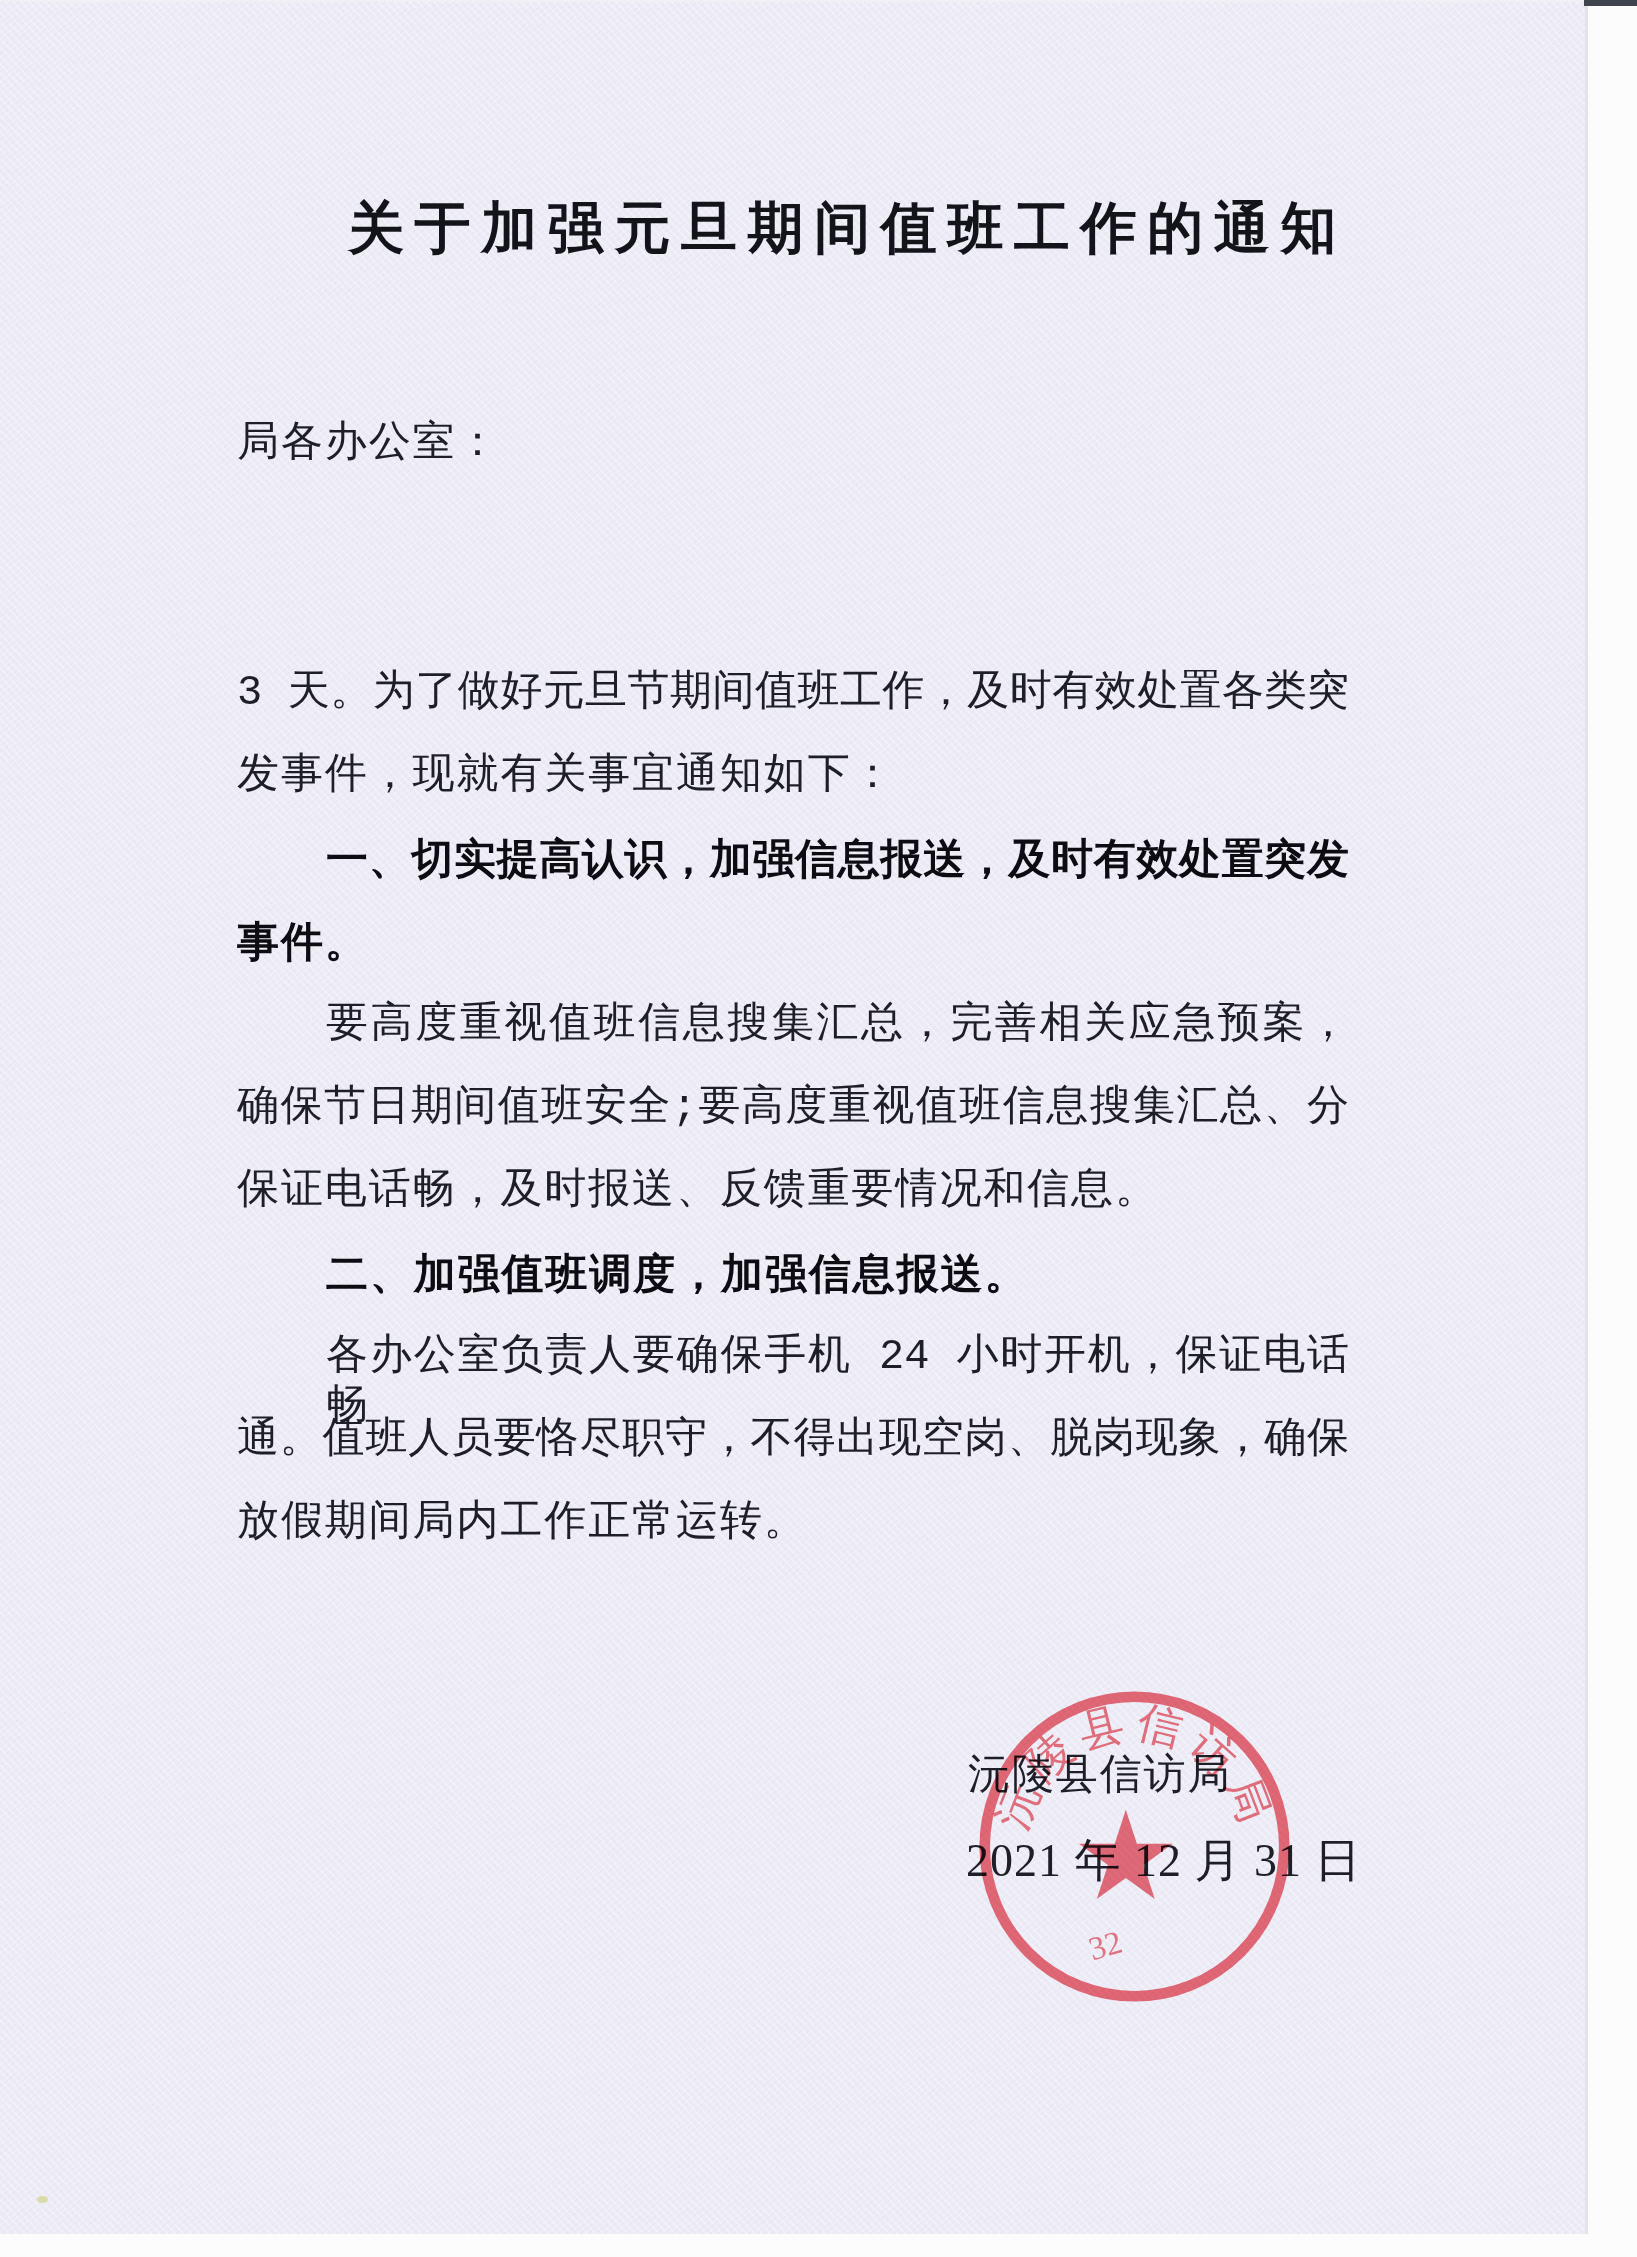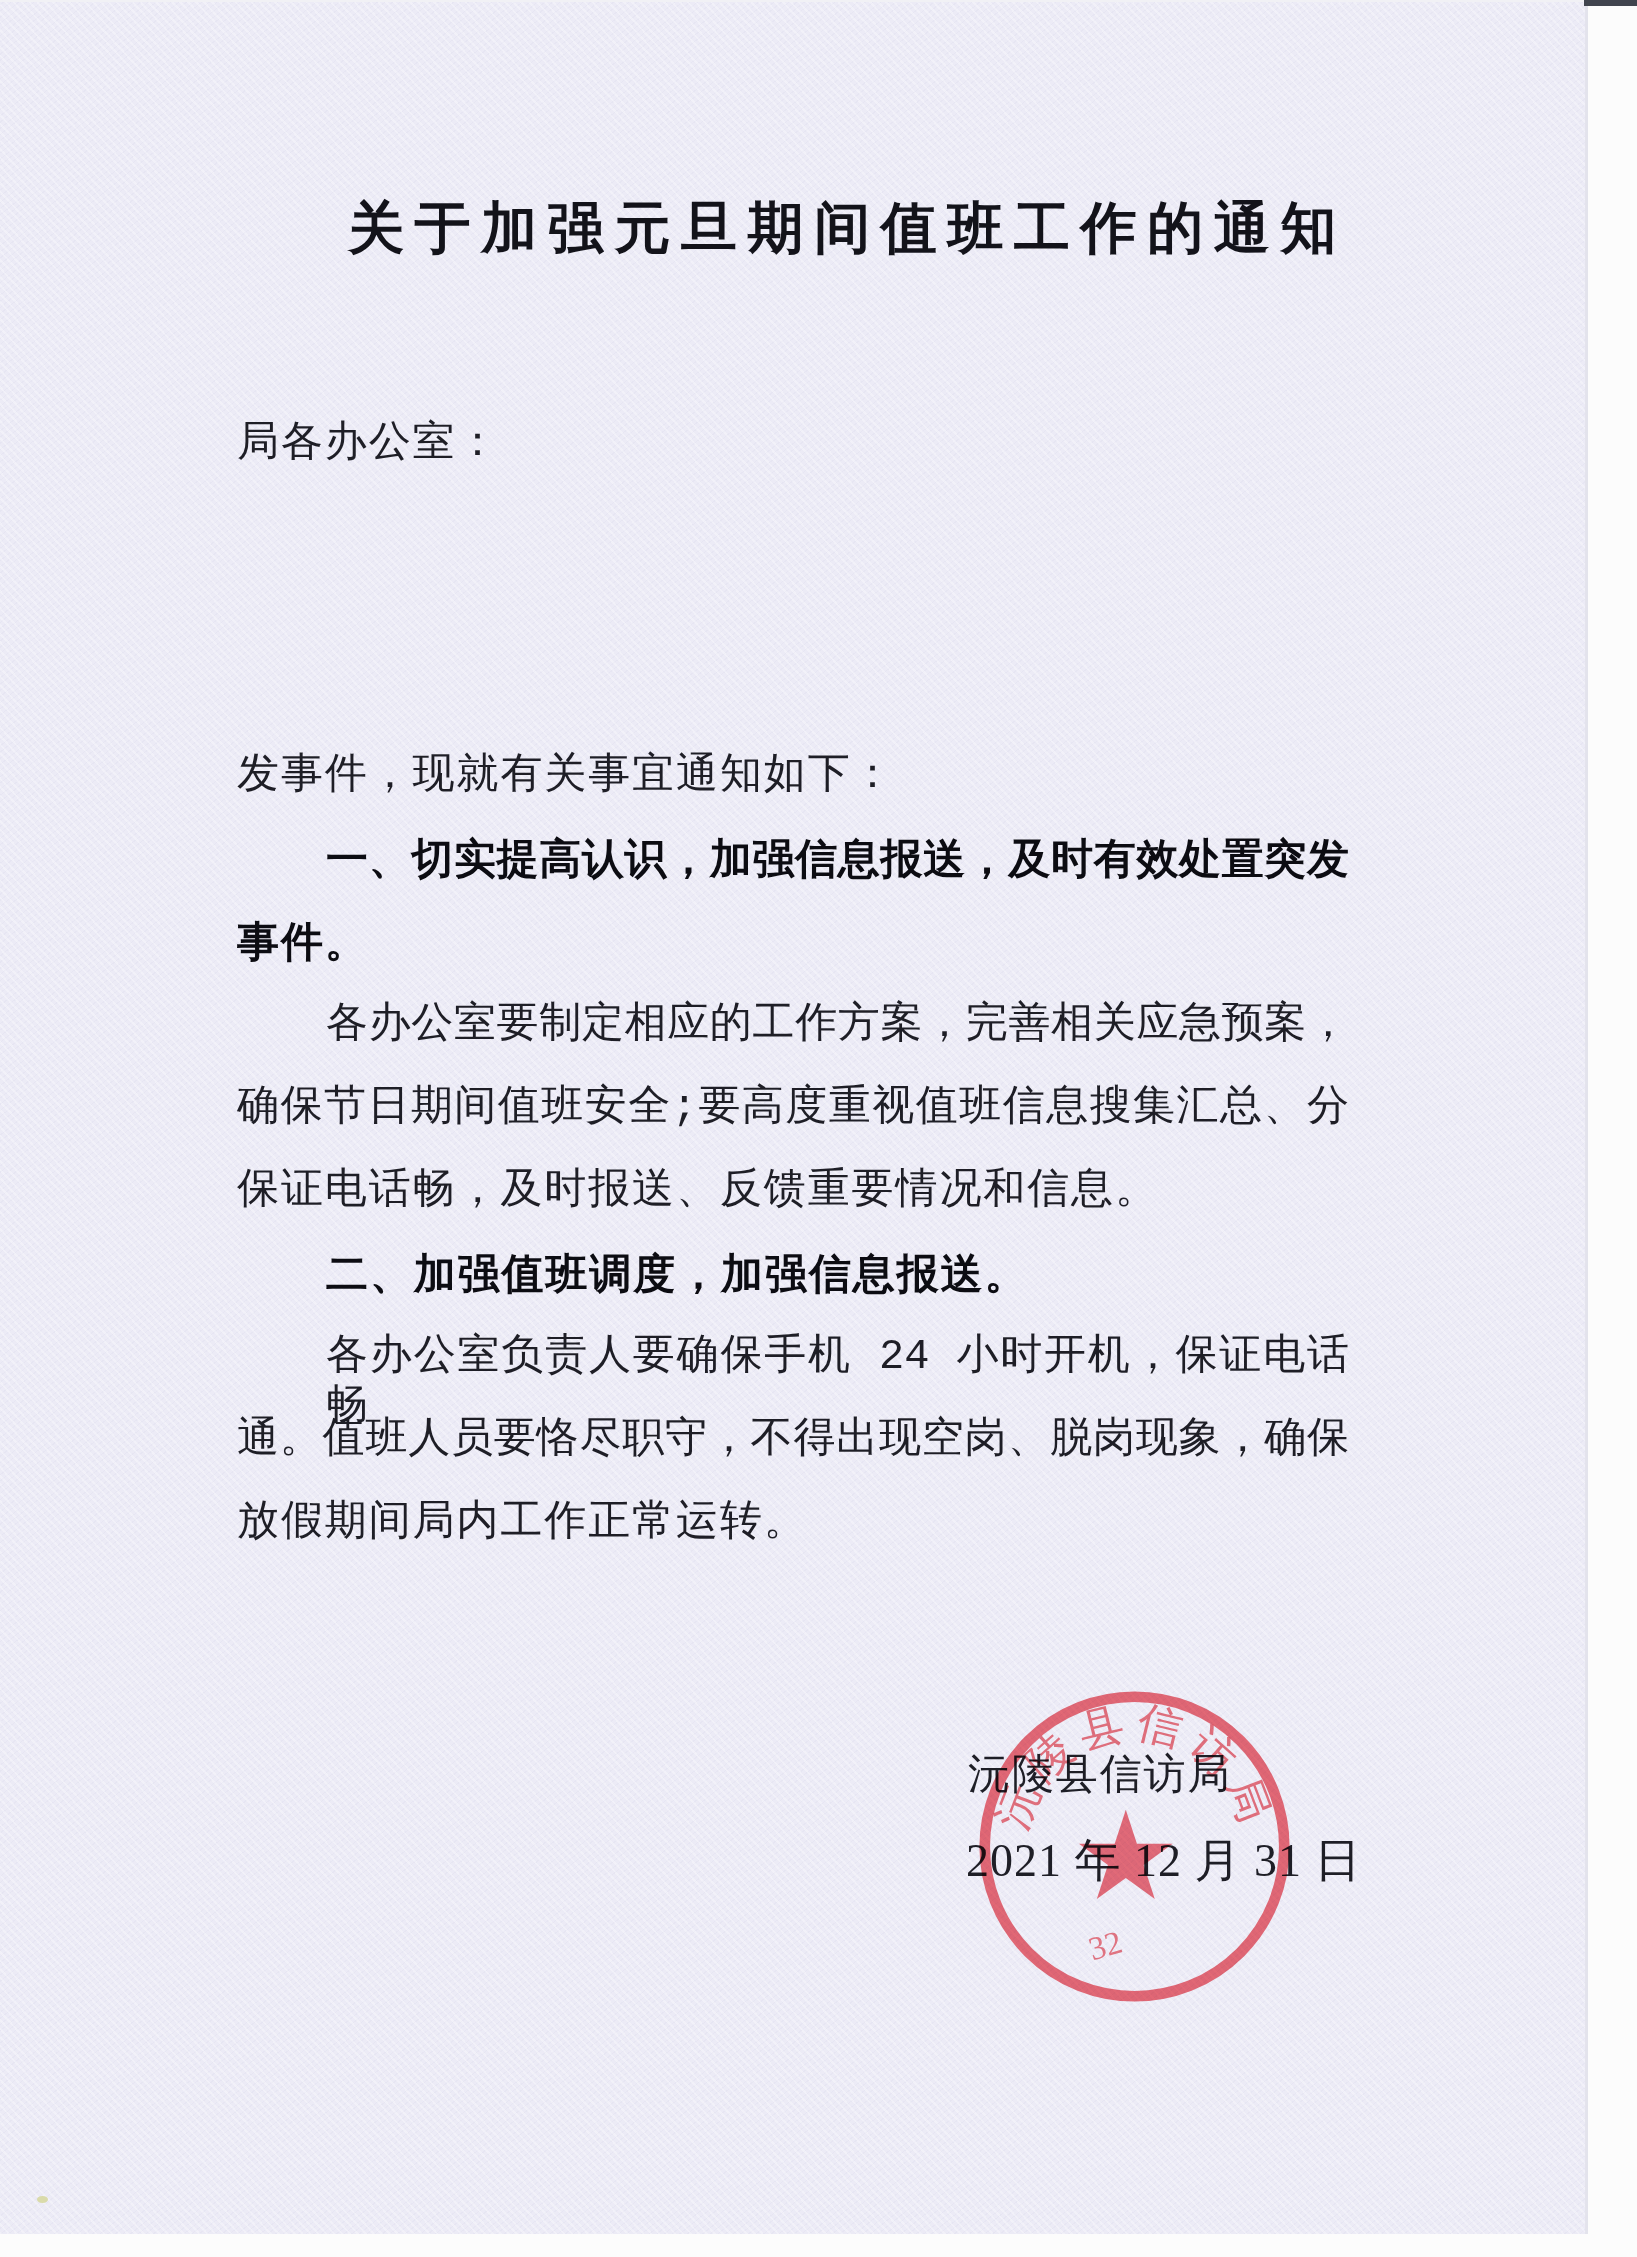"3 天。为了做好元旦节期间值班工作，及时有效处置各类突" div.line { html: none -> <div>3 天。为了做好元旦节期间值班工作，及时有效处置各类突</div> }
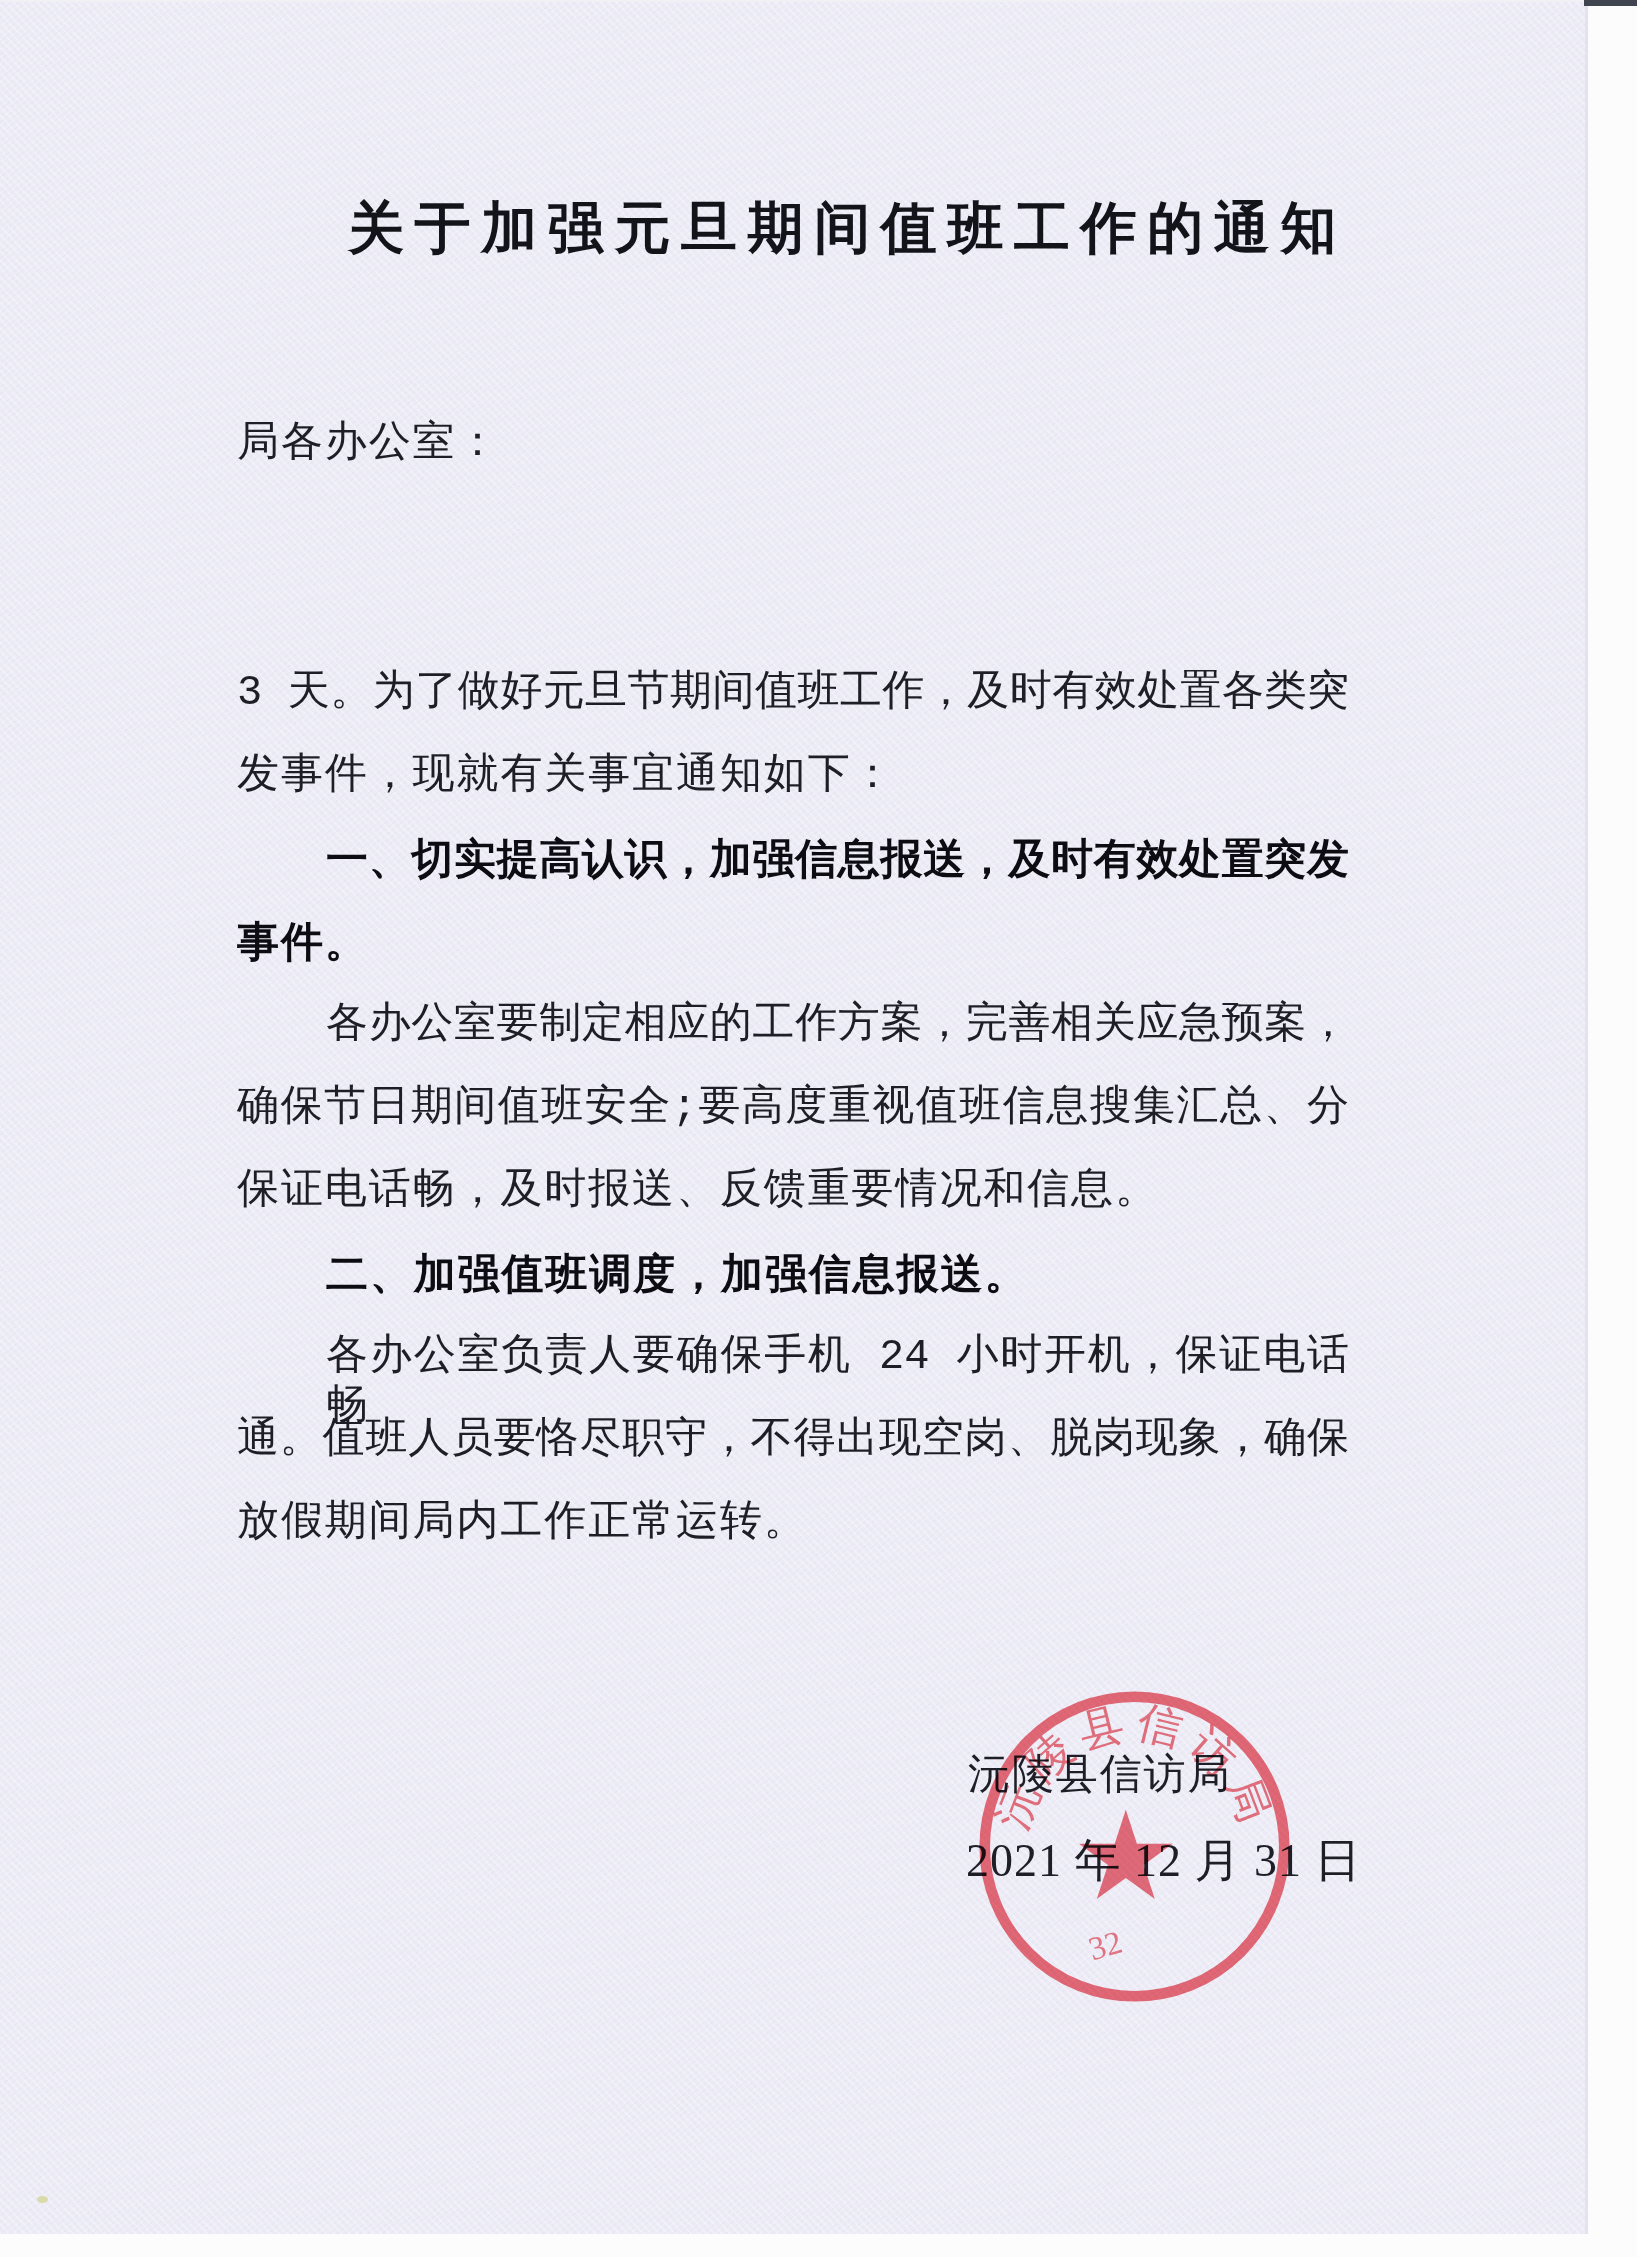"各办公室要制定相应的工作方案，完善相关应急预案，" div.line { text: 各办公室要制定相应的工作方案 -> 要高度重视值班信息搜集汇总 }
